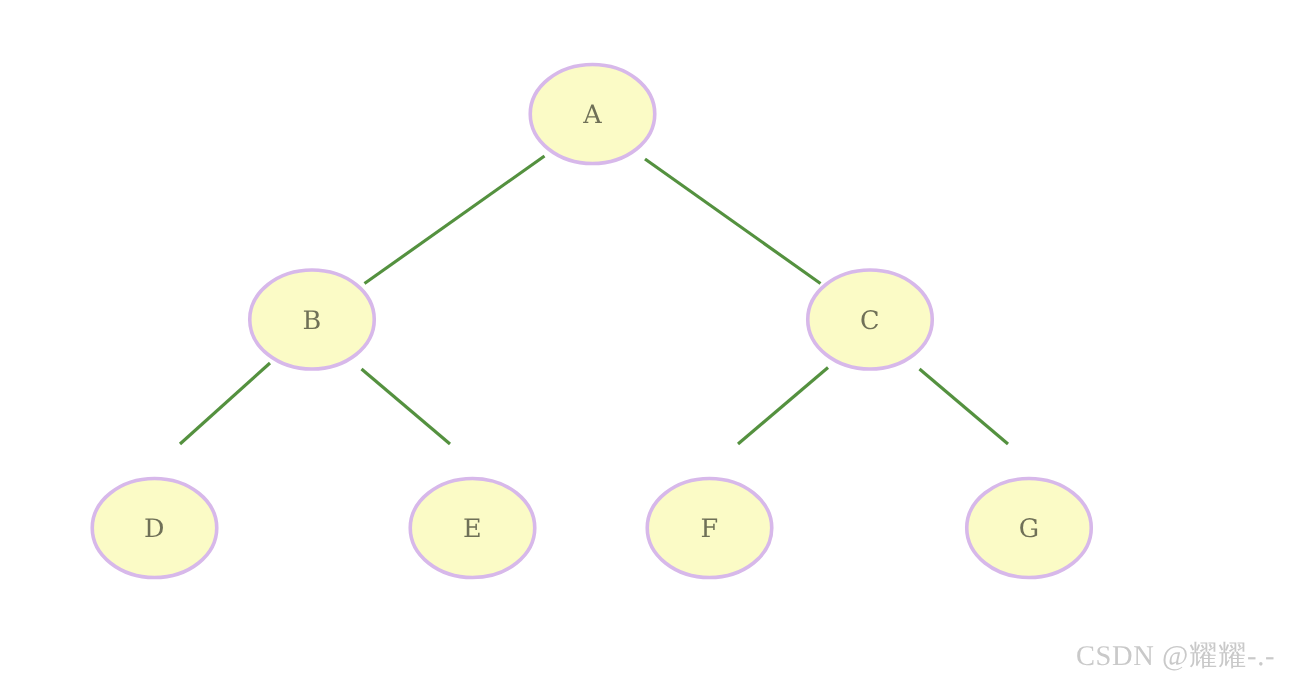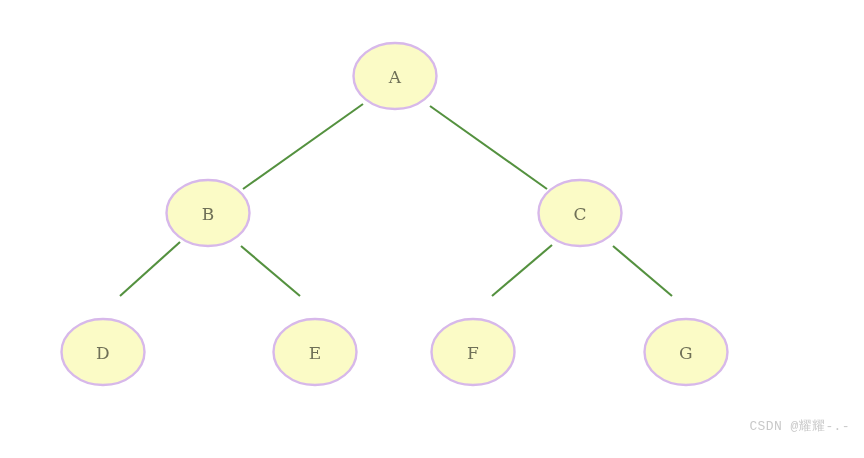"CSDN @耀耀-.-" #watermark { bottom: 23px -> 8px; font-family: Liberation Mono, monospace -> Liberation Serif, serif; font-size: 13px -> 19px }
